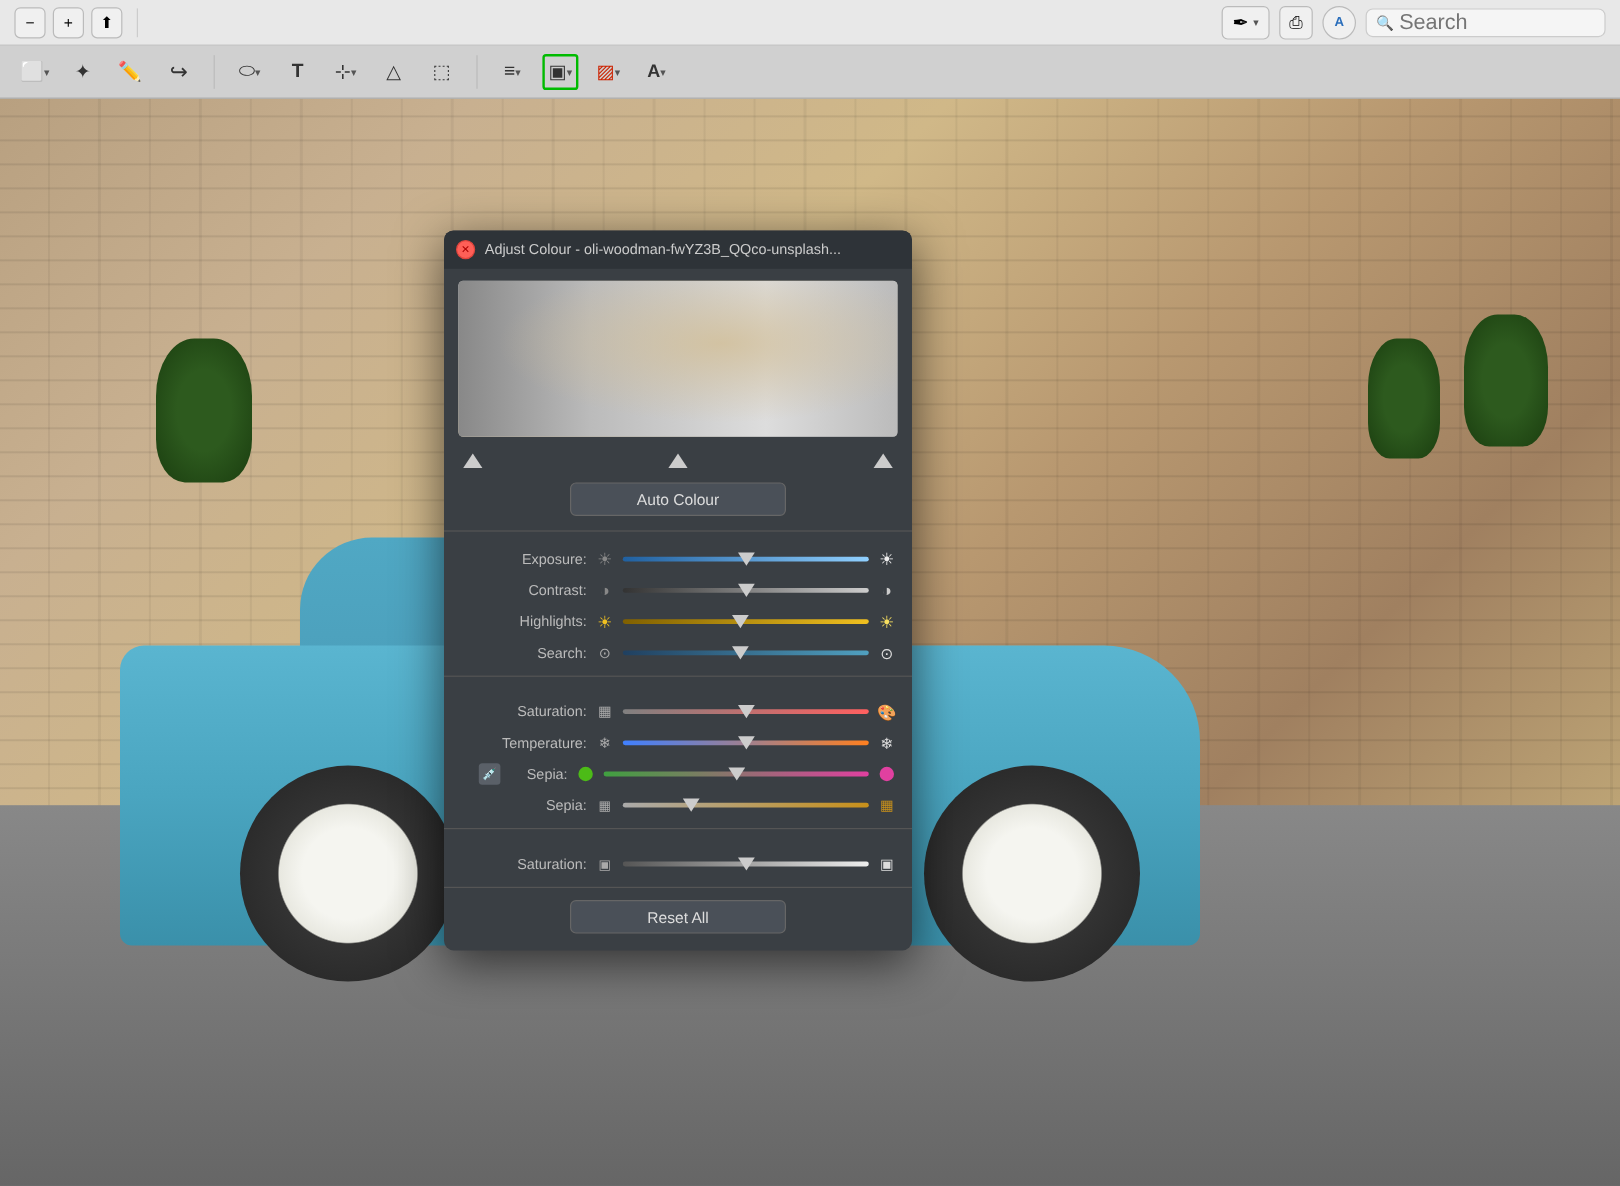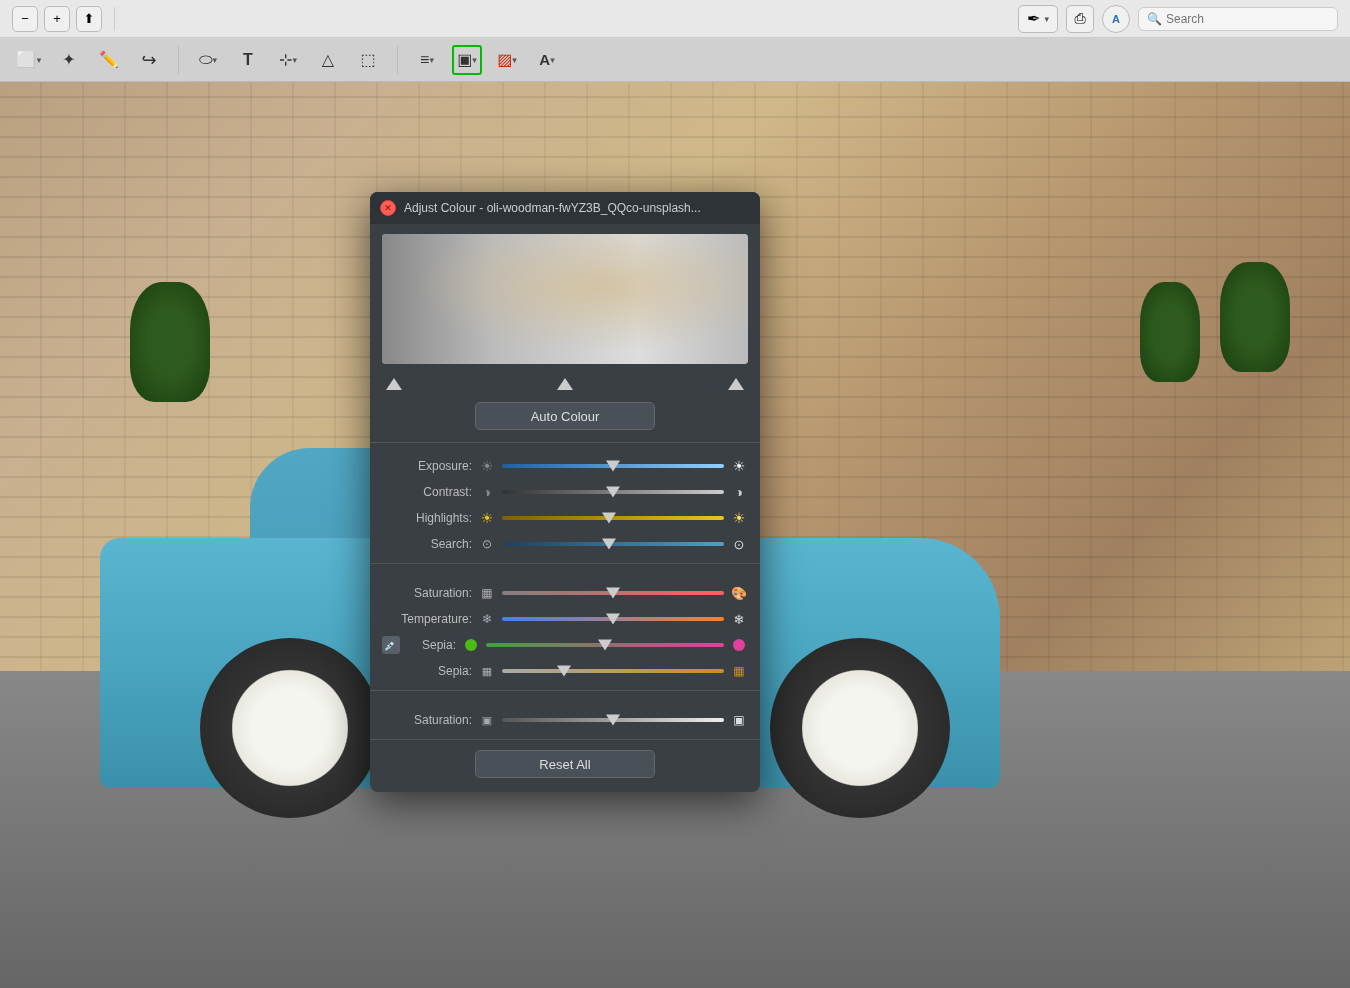"Search" .search-bar input { font-size: 12px -> 18px }
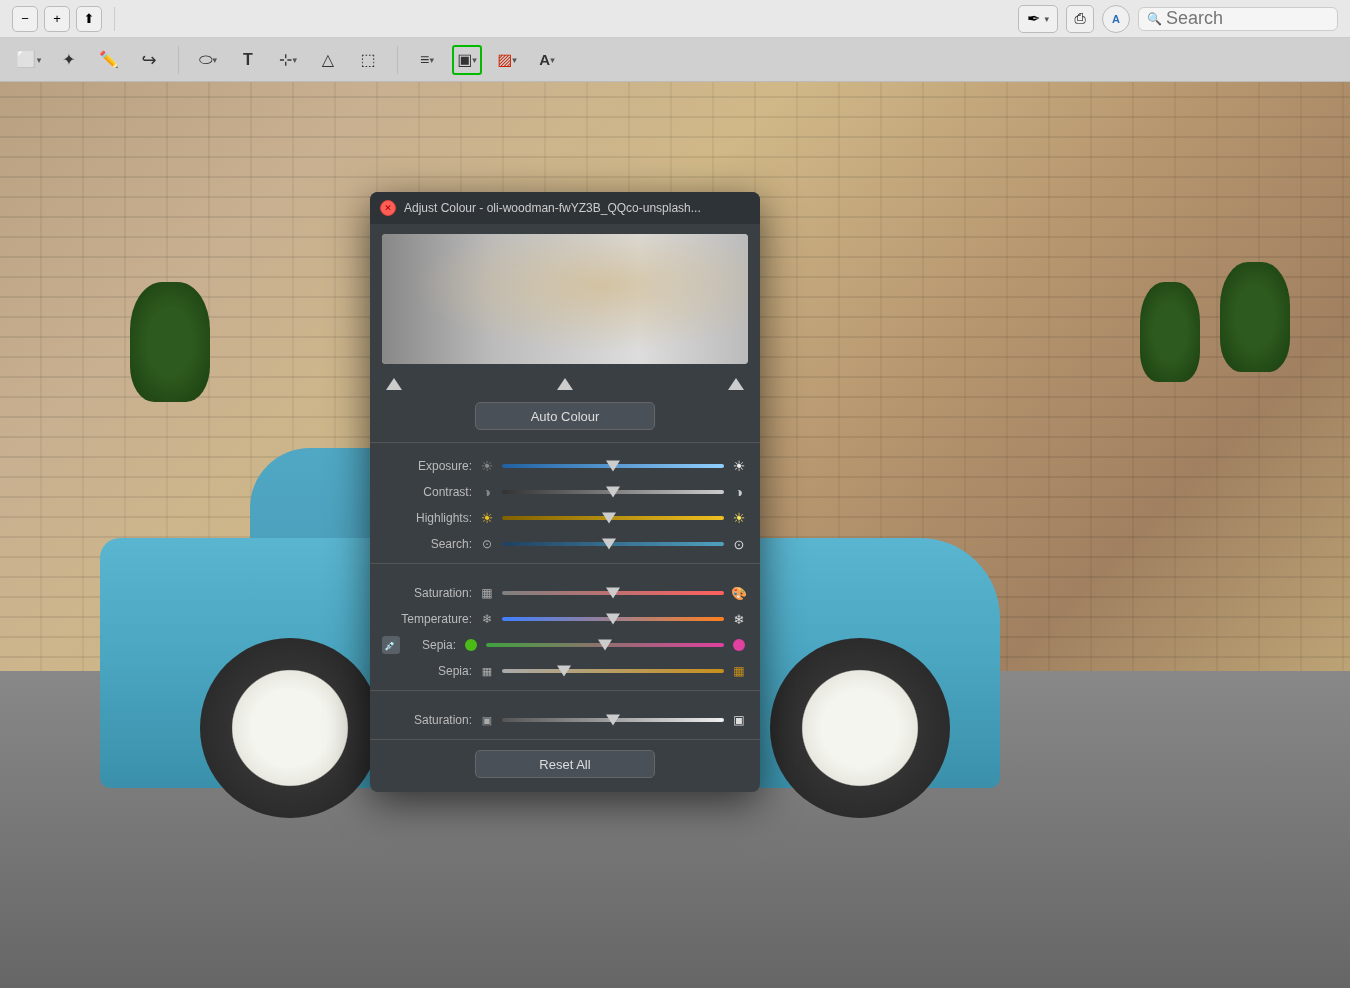"Exposure:" .sliders-section { margin-left: none -> 17px }
